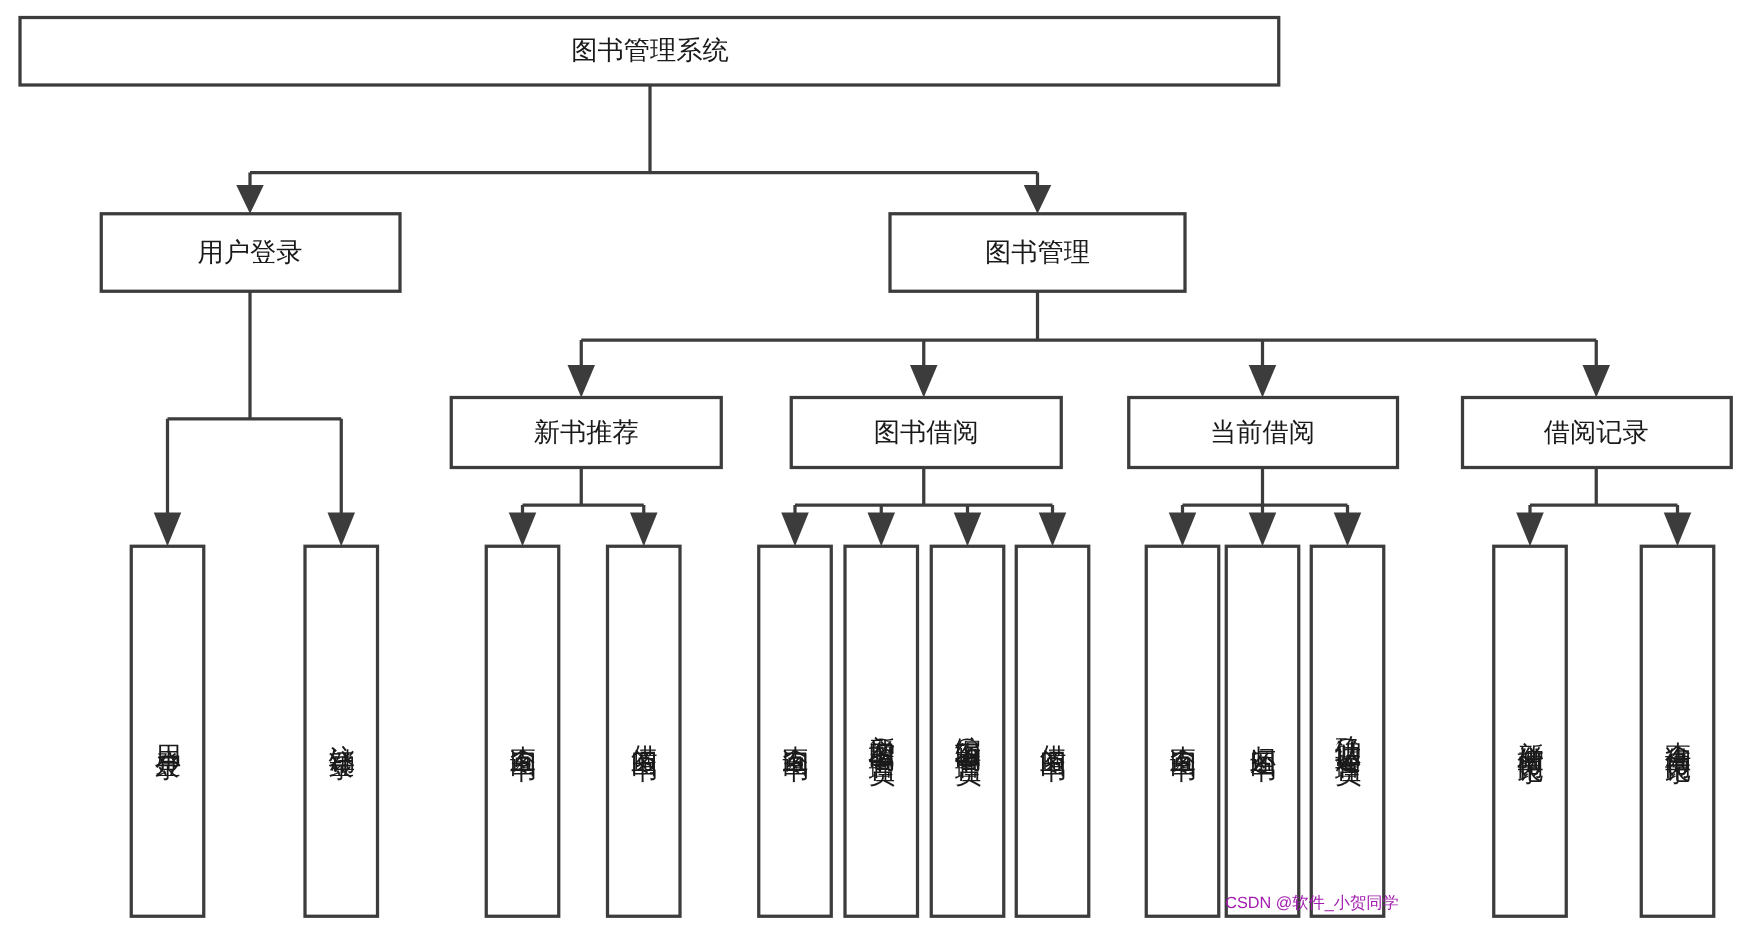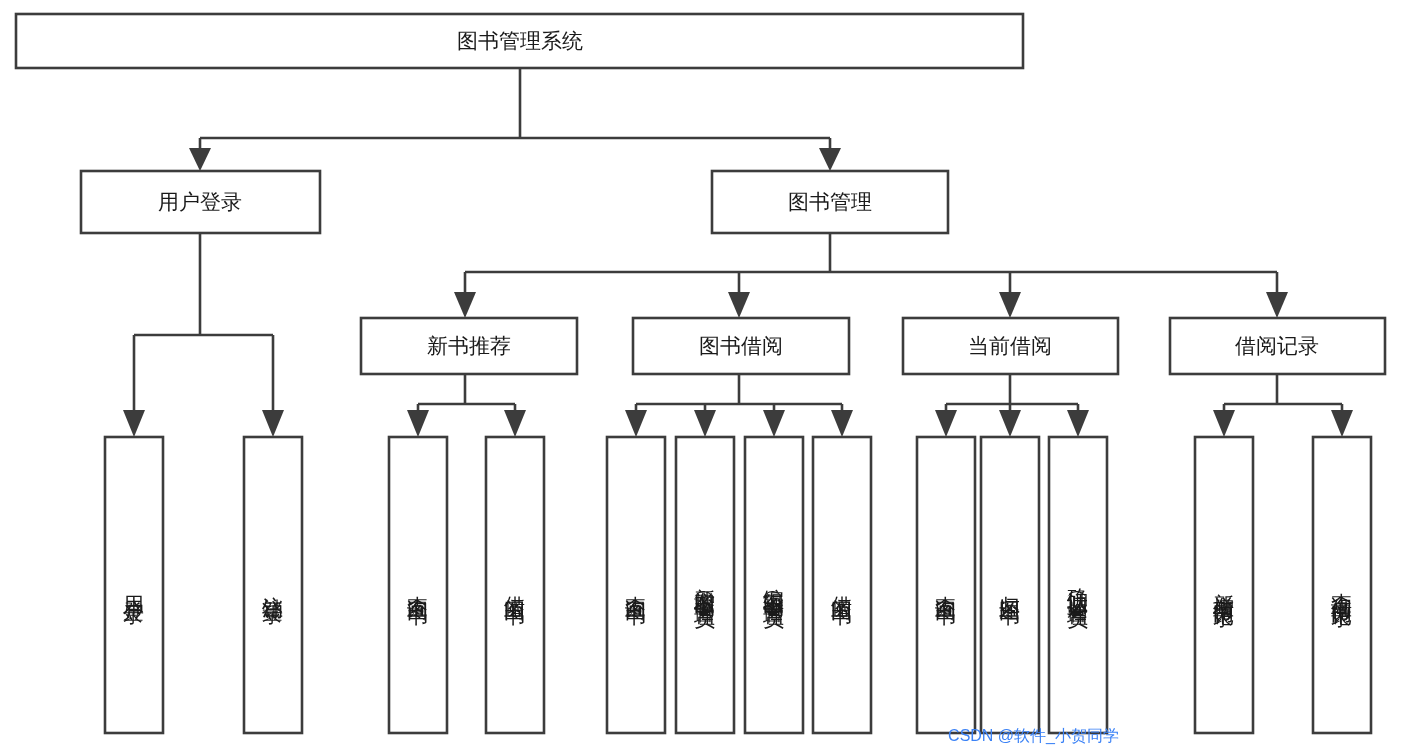"CSDN @软件_小贺同学" .watermark { bottom: 0 -> 16px; color: #3b82f6 -> #a21caf; font-size: 16px -> 13px }
